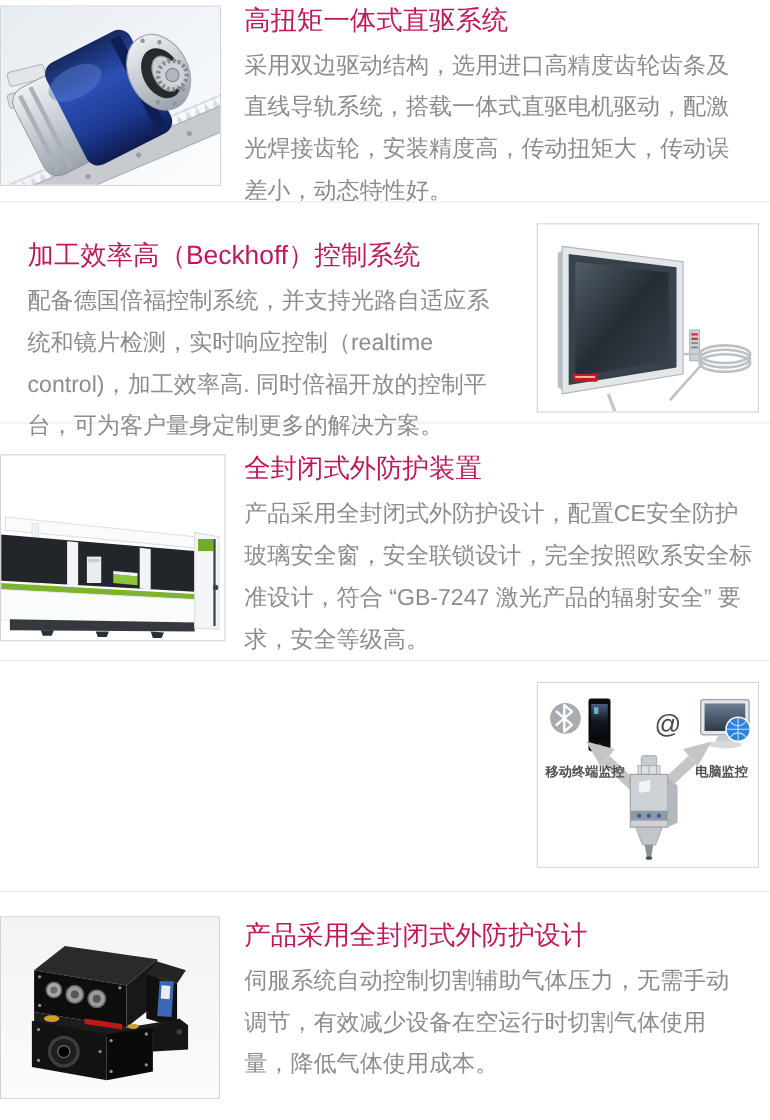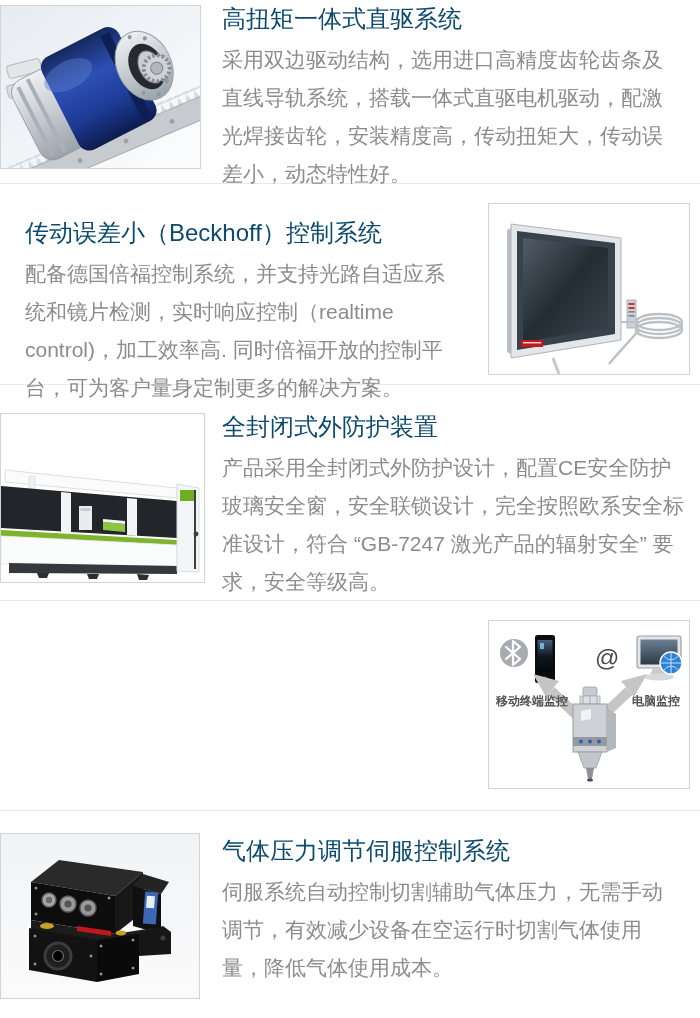"高扭矩一体式直驱系统" .feature h2 { color: #0c4a6e -> #be185d }
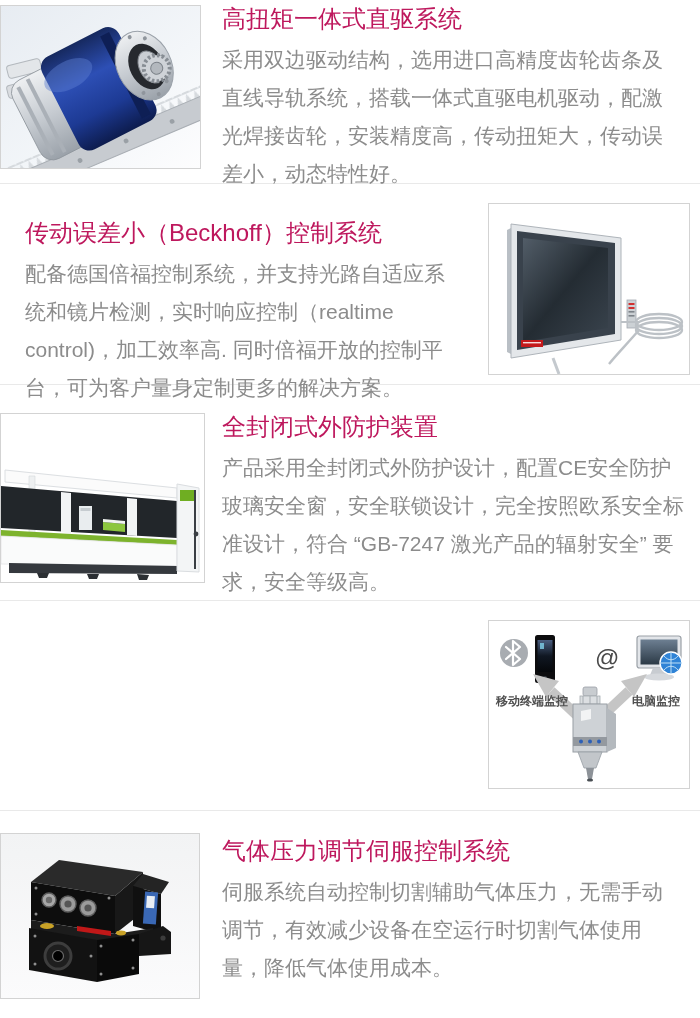"传动误差小（Beckhoff）控制系统" h2 { text: 传动误差小 -> 加工效率高 }
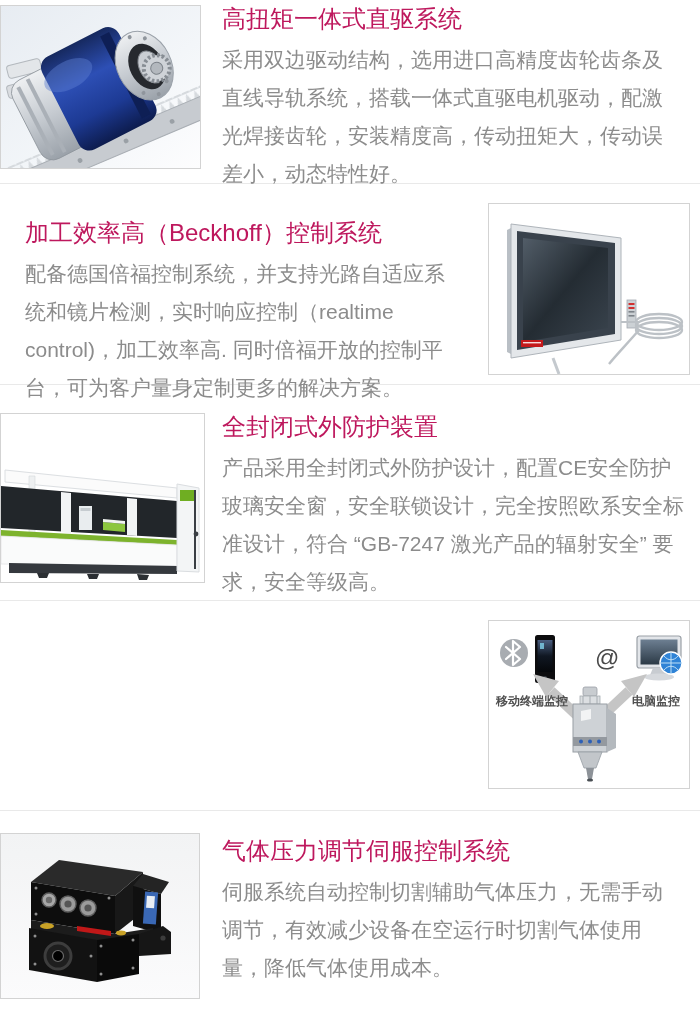"气体压力调节伺服控制系统" h2 { text: 气体压力调节伺服控制系统 -> 产品采用全封闭式外防护设计 }
